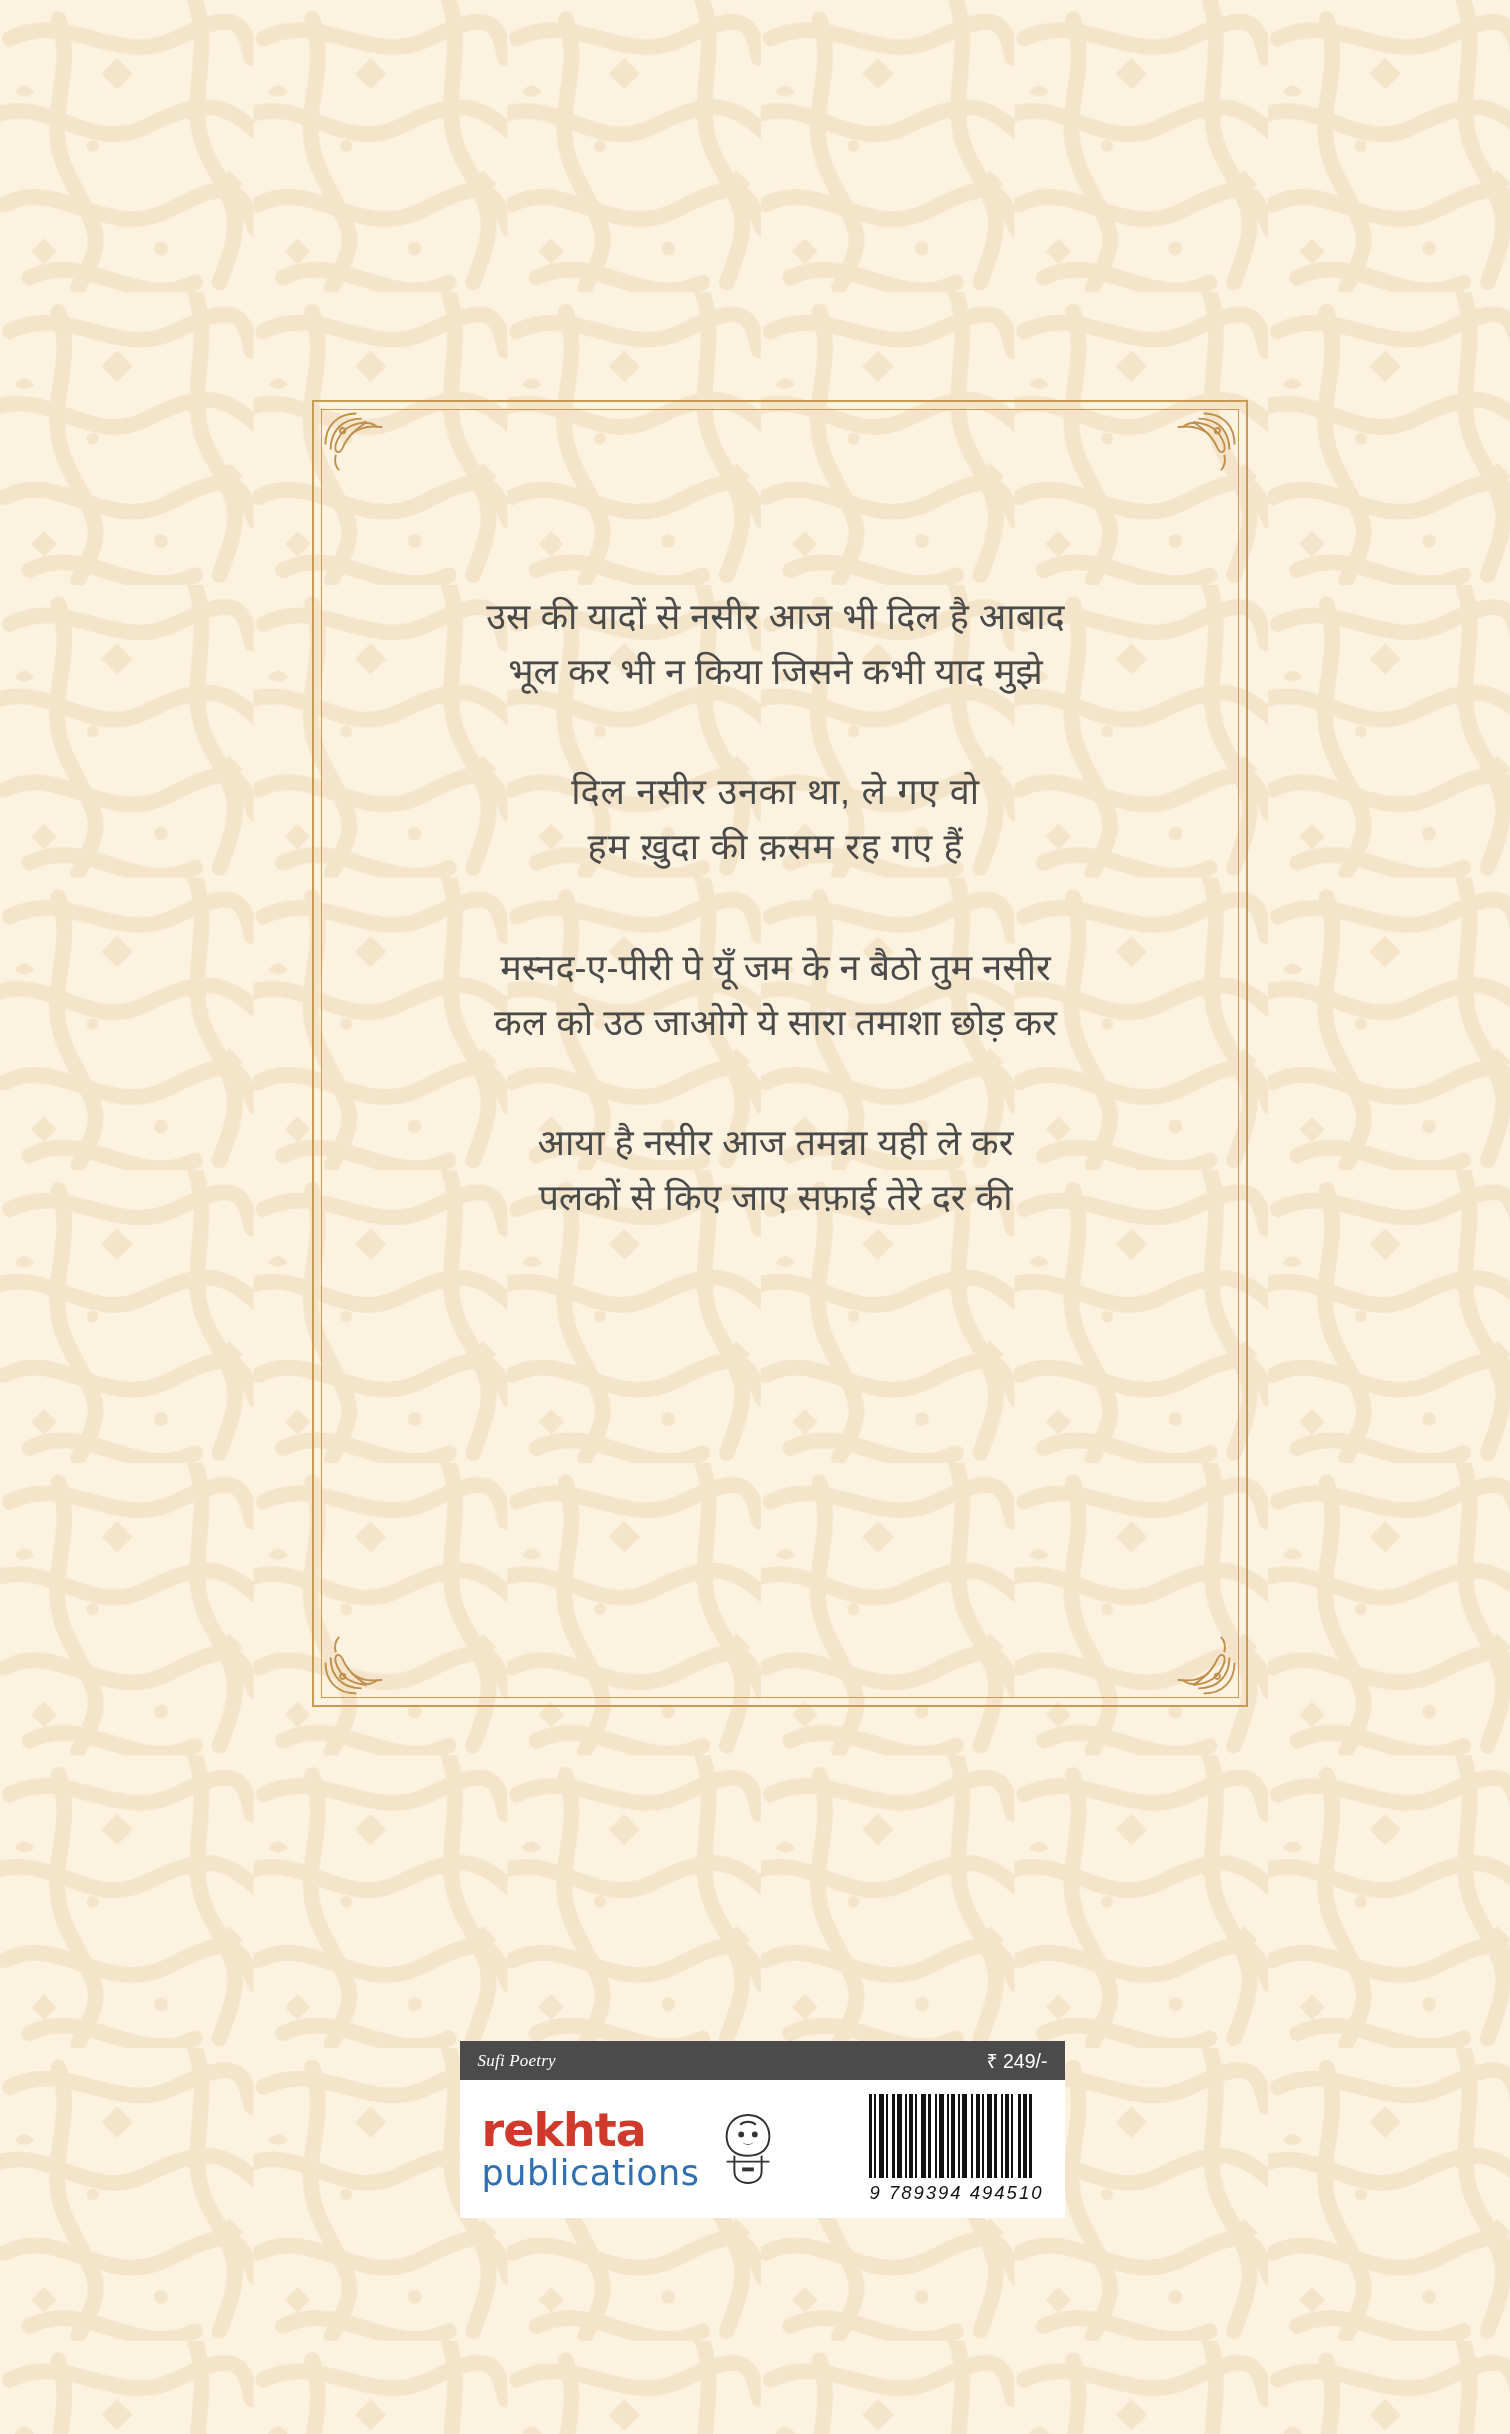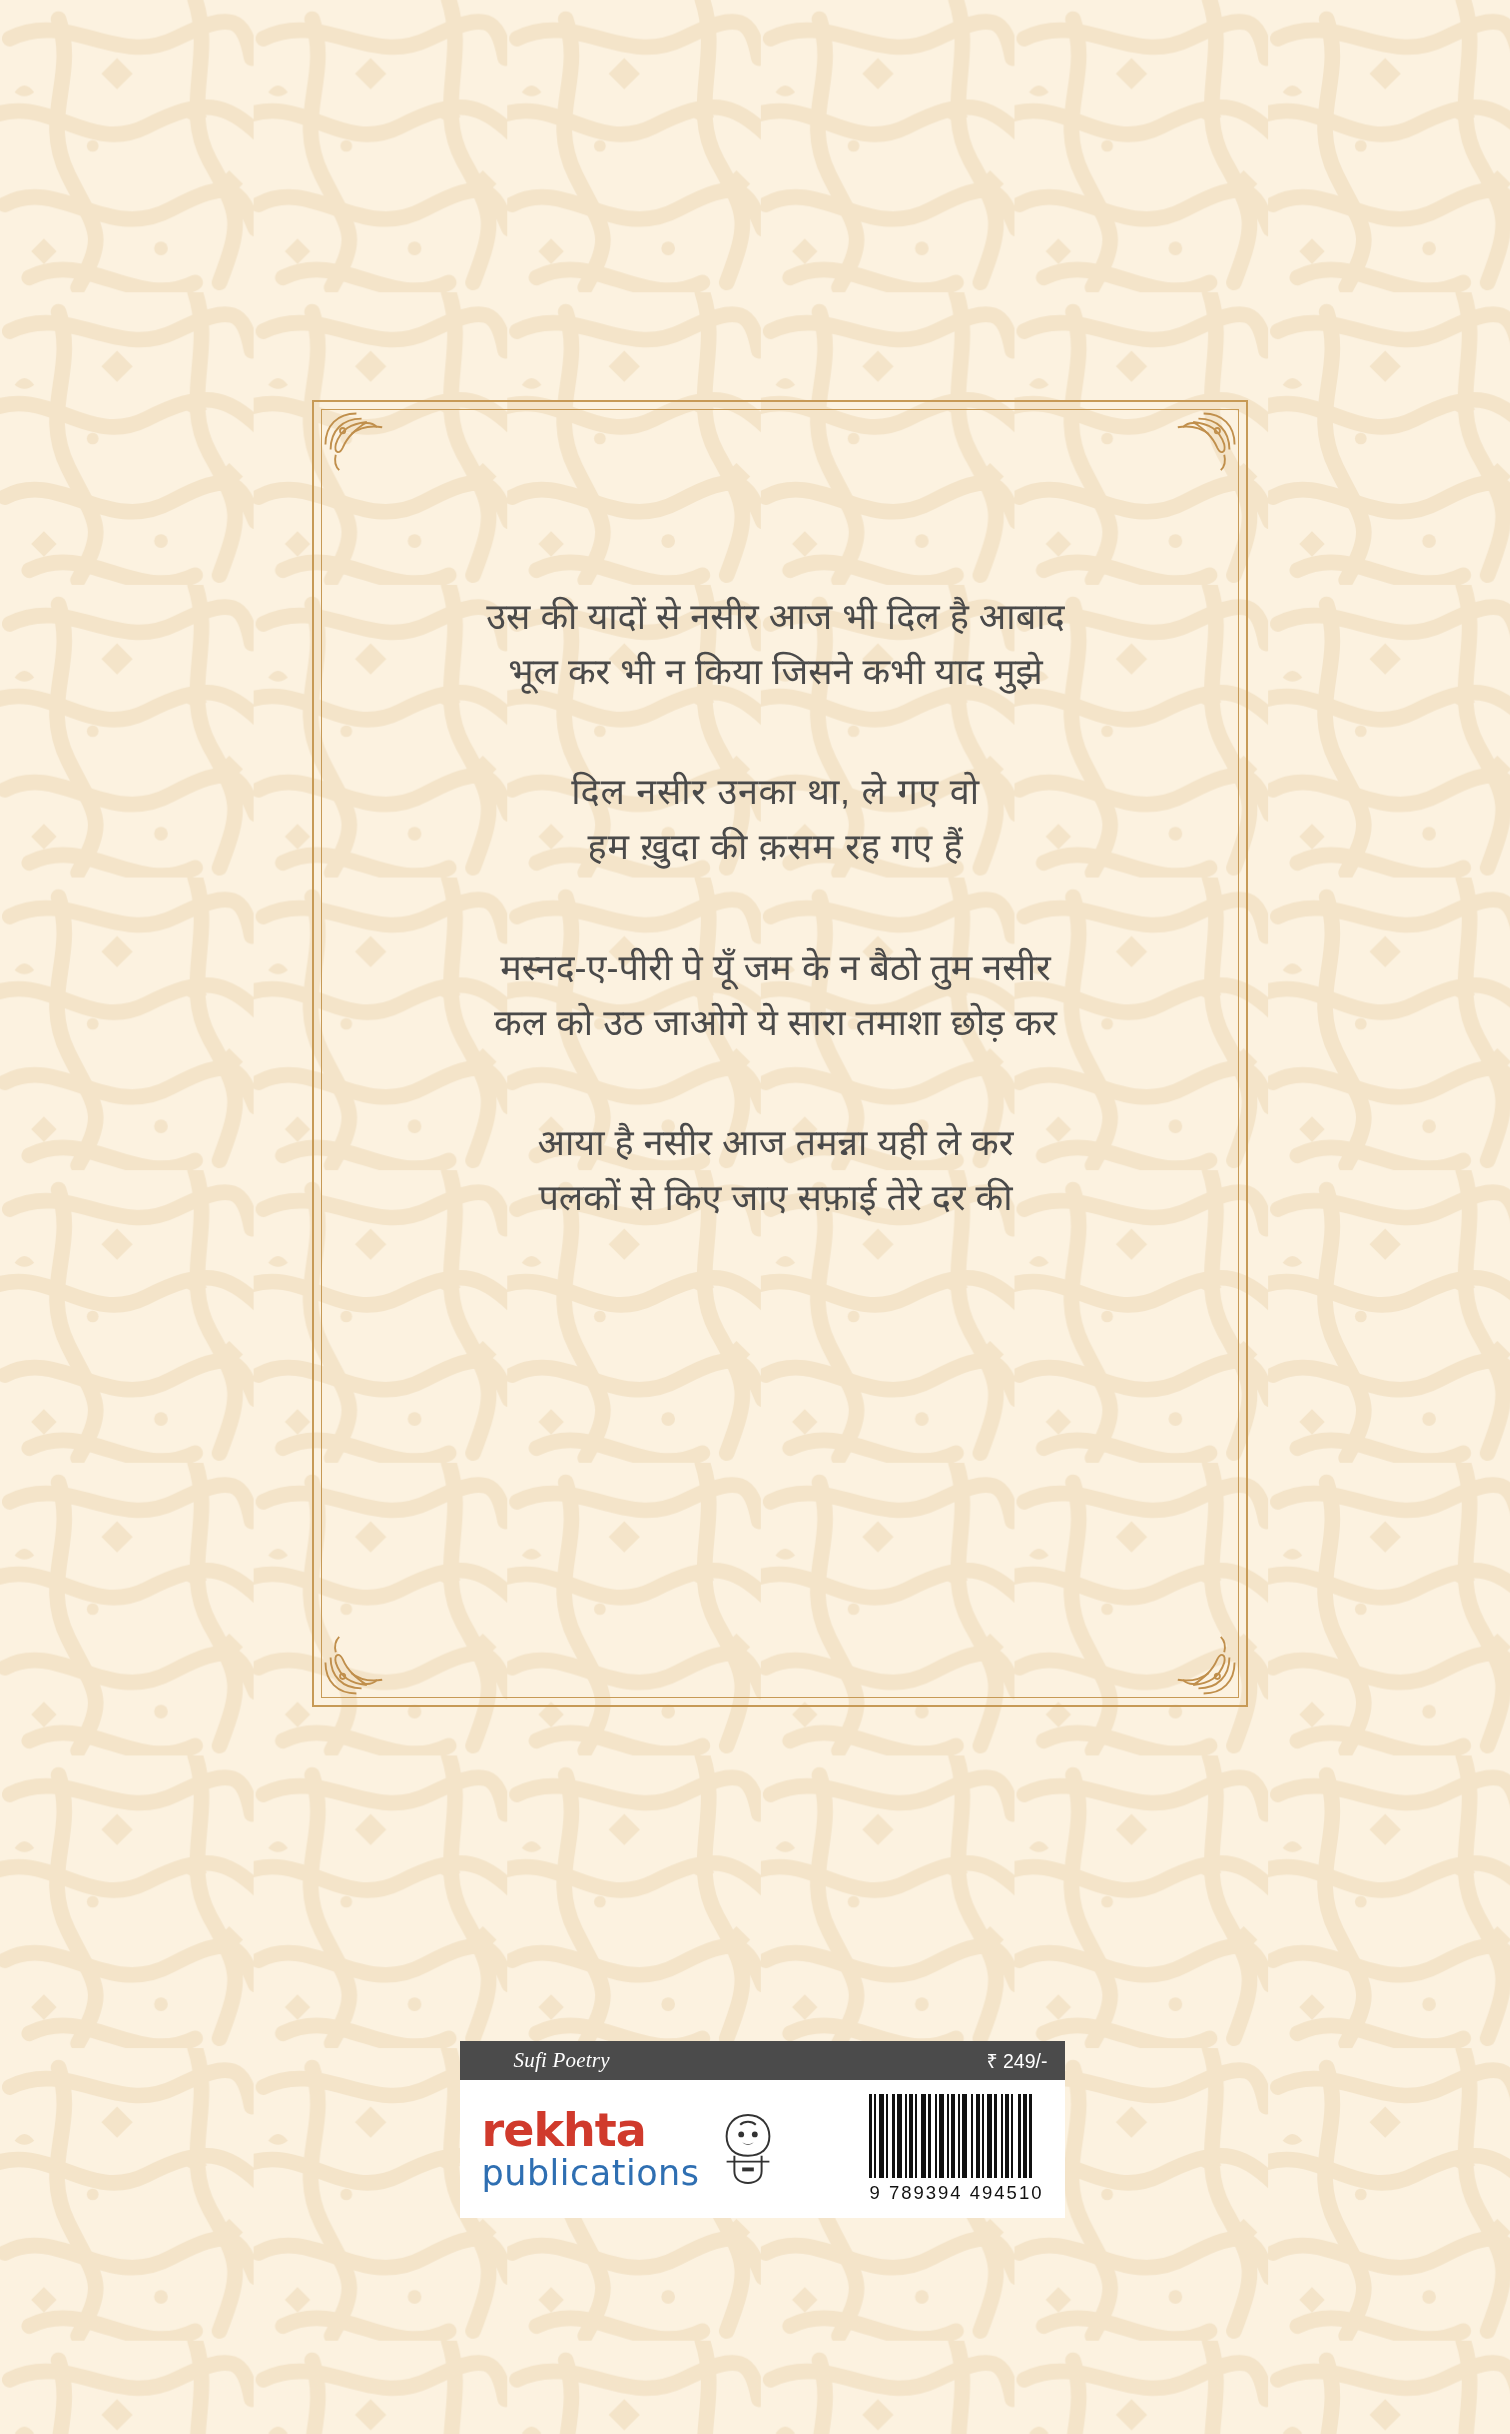"Sufi Poetry" .genre-name { font-size: 21px -> 17px; margin-left: 36px -> none }
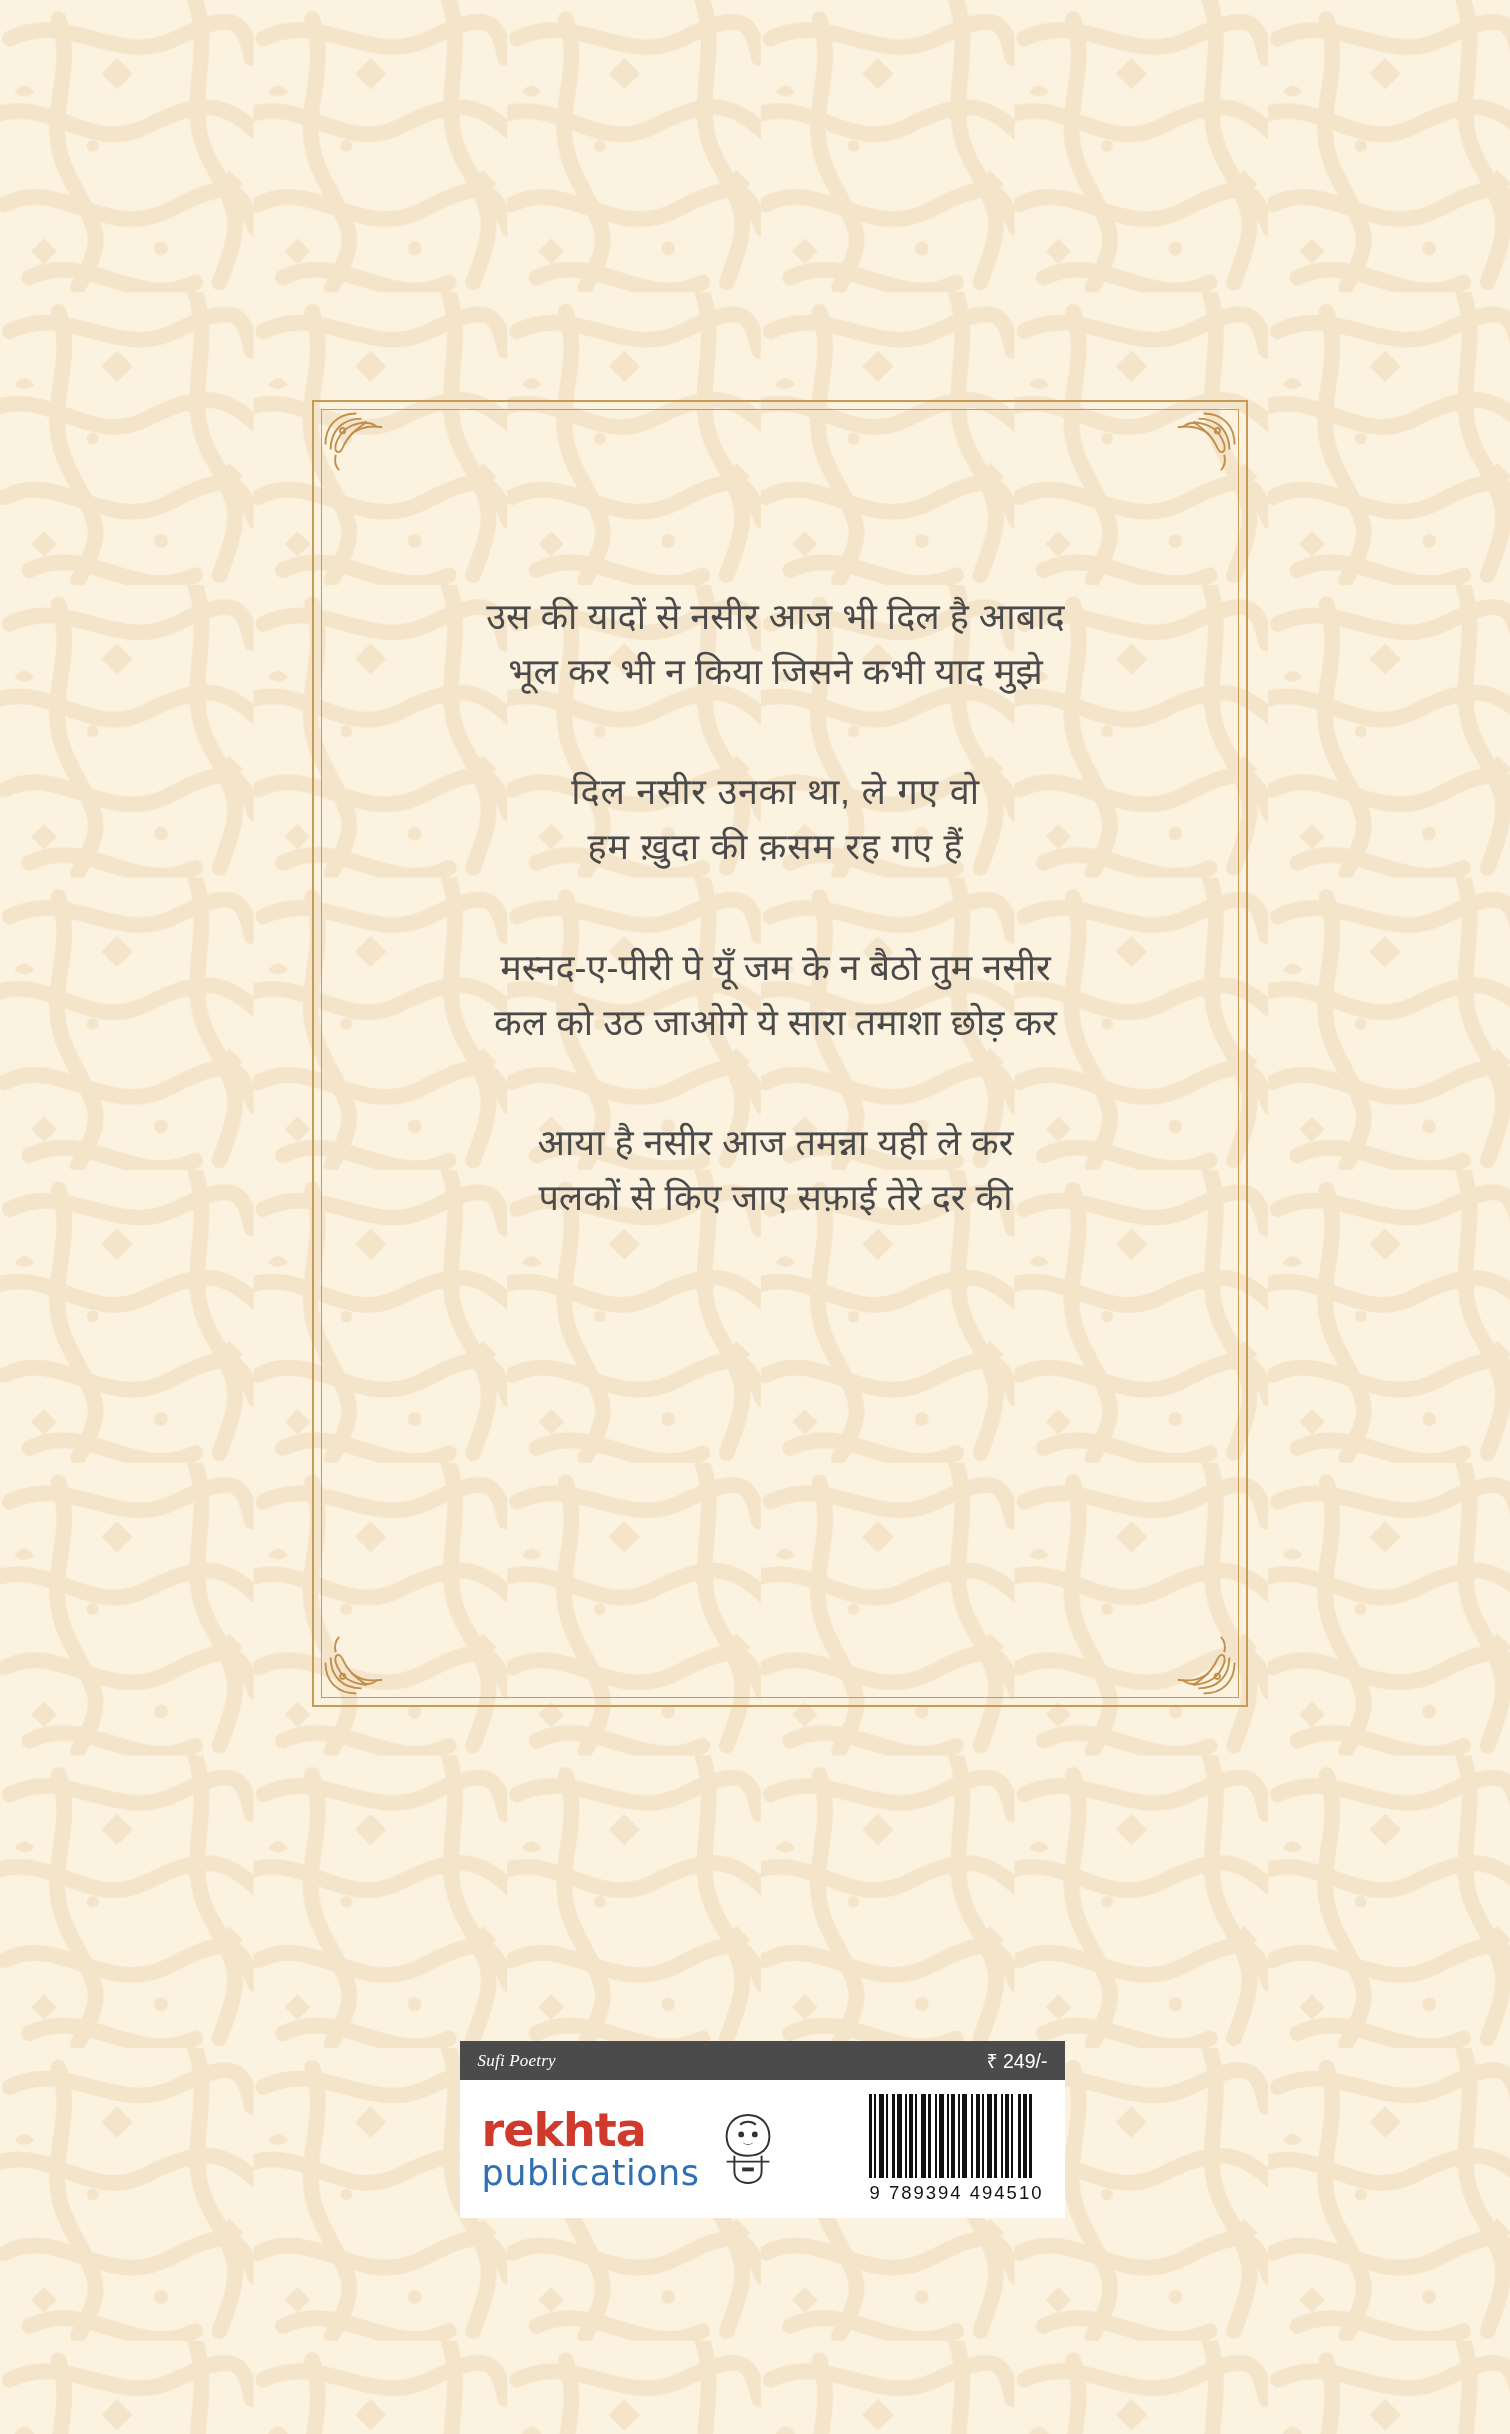"9 789394 494510" .barcode { font-style: none -> italic }
